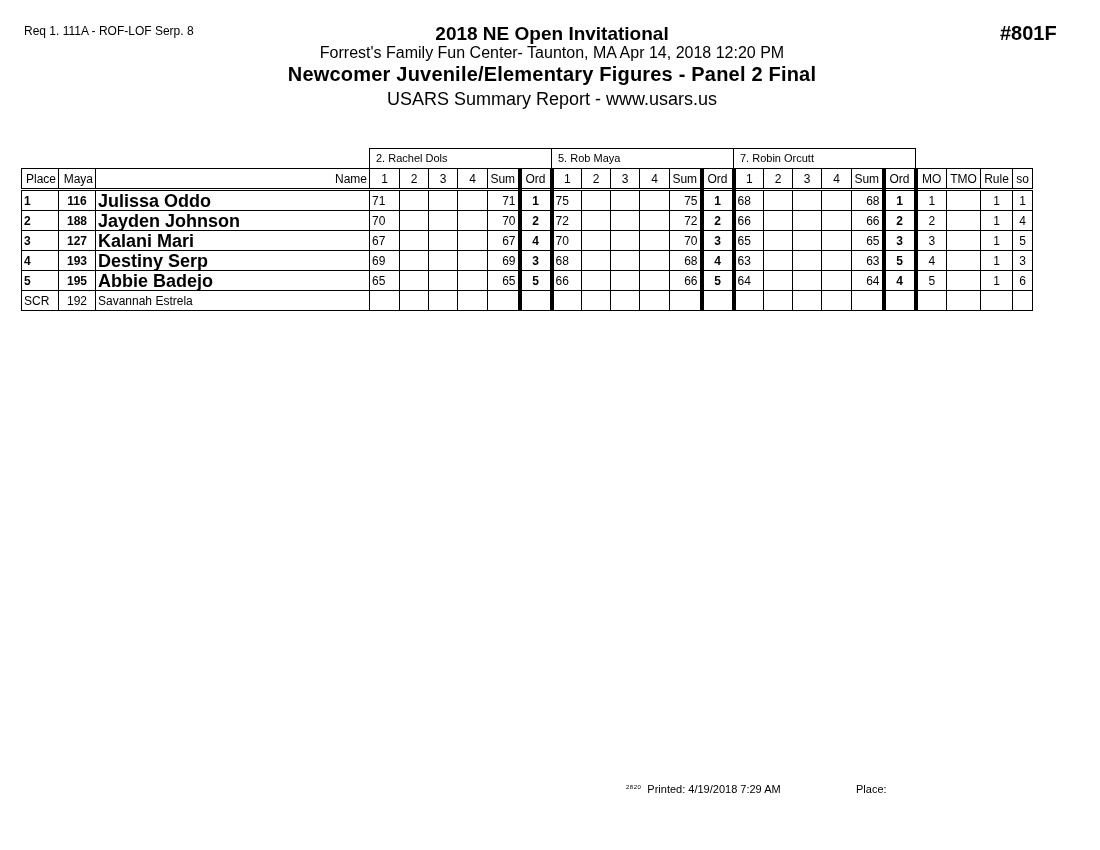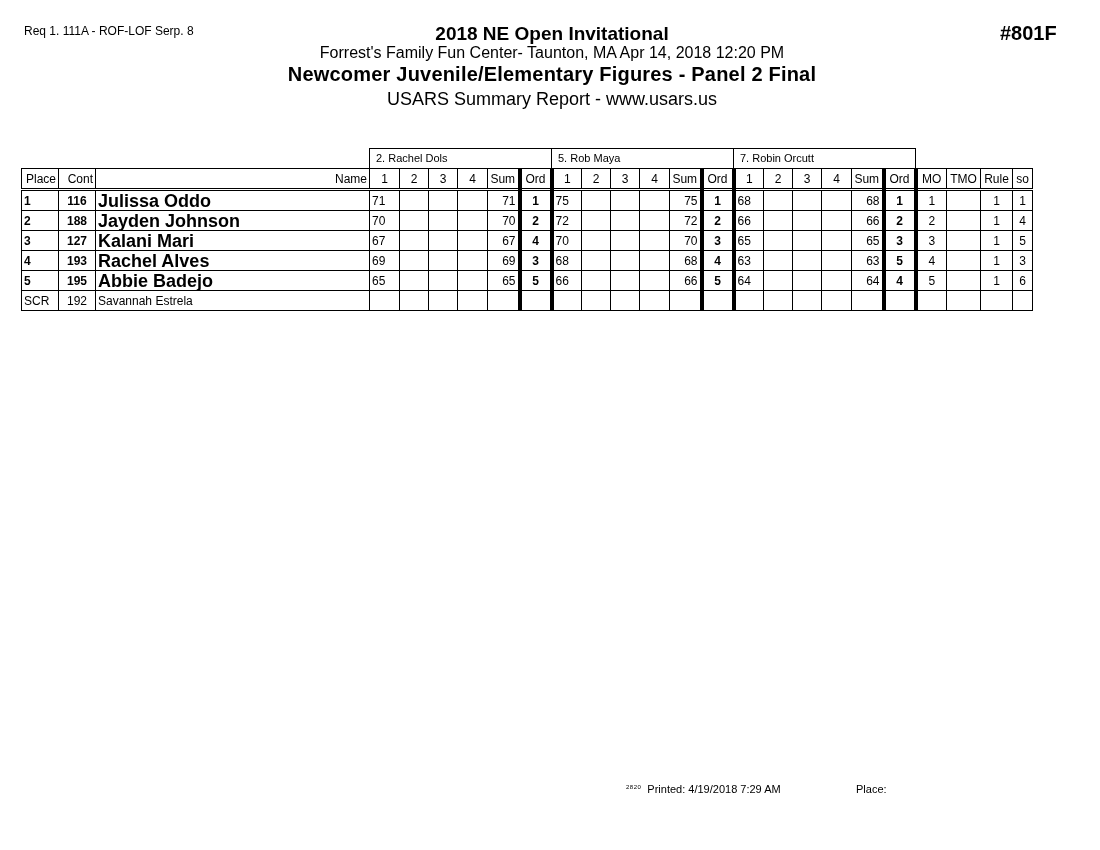"Cont" th.left { text: Cont -> Maya }
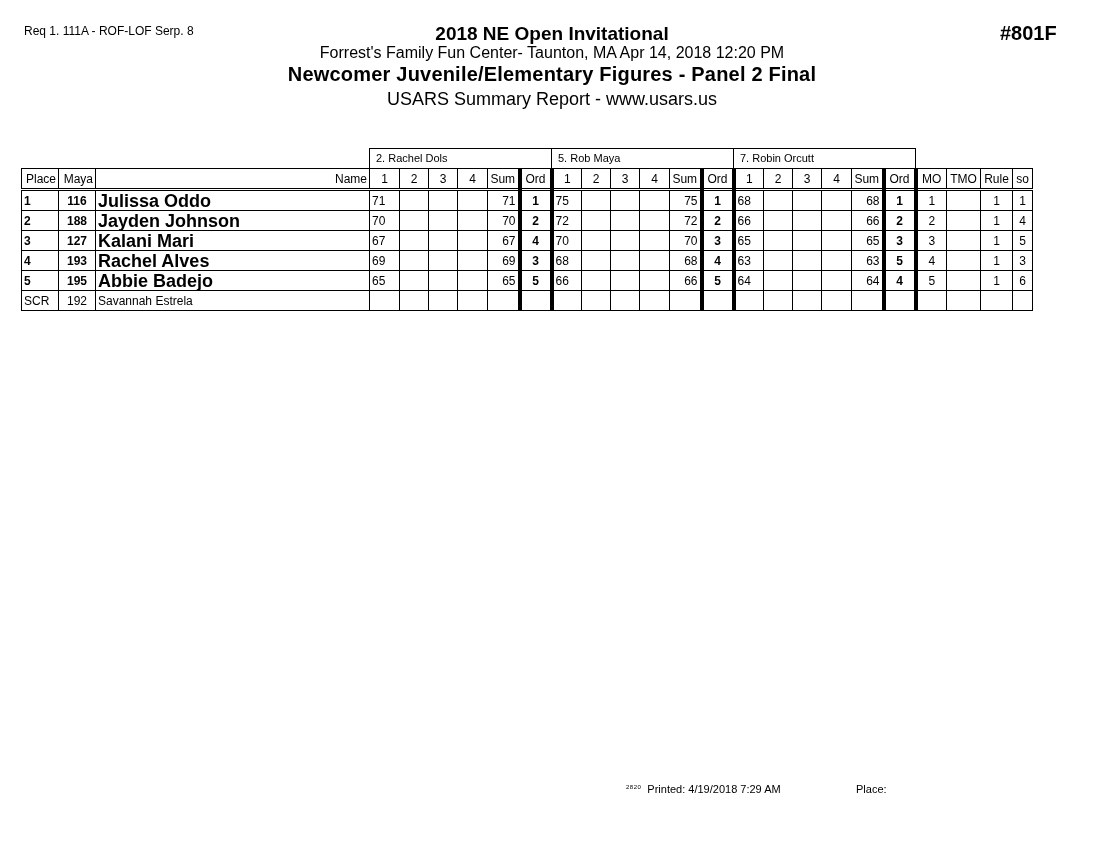"Rachel Alves" td.l { text: Rachel Alves -> Destiny Serp }
